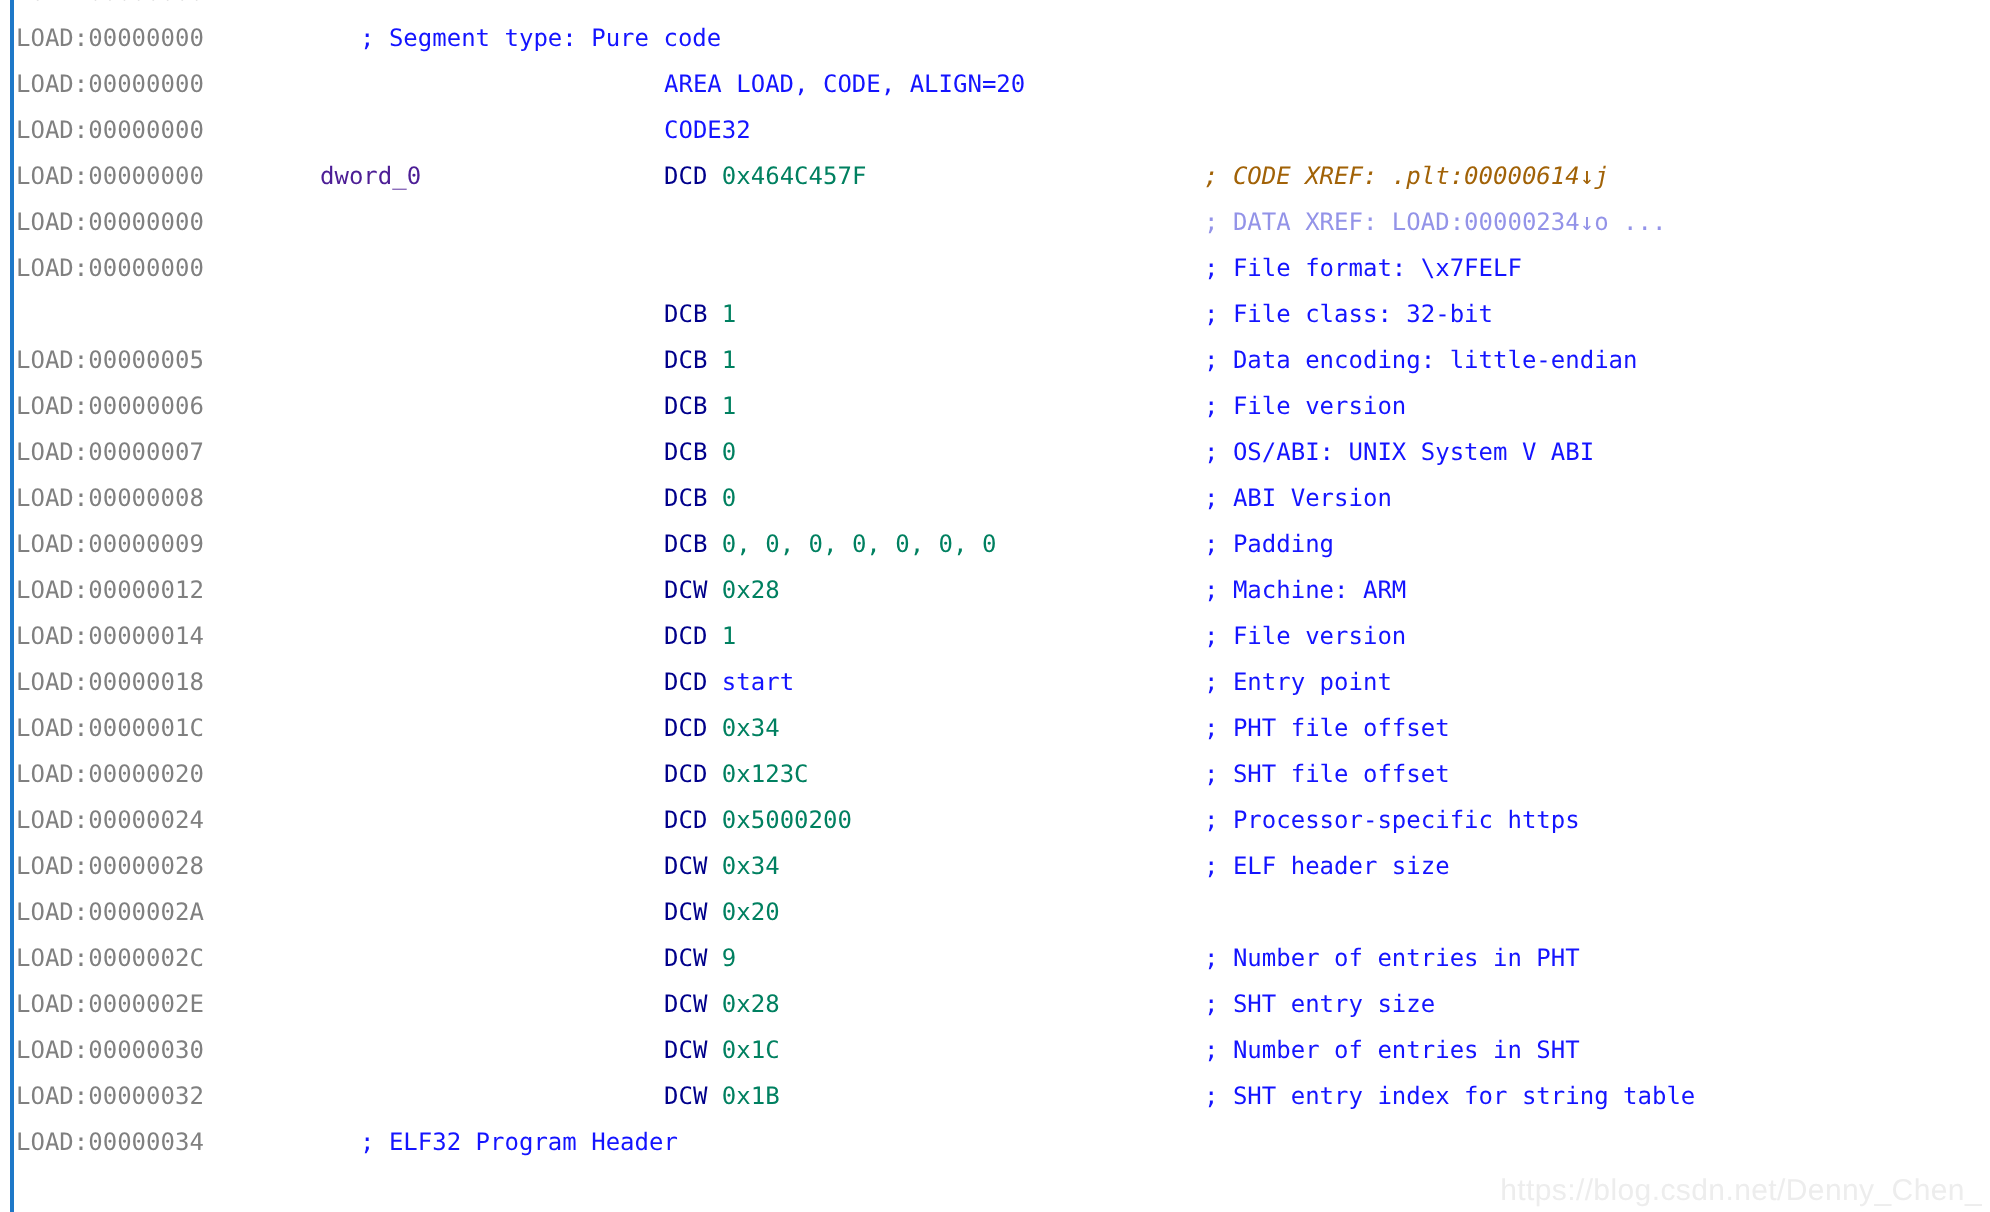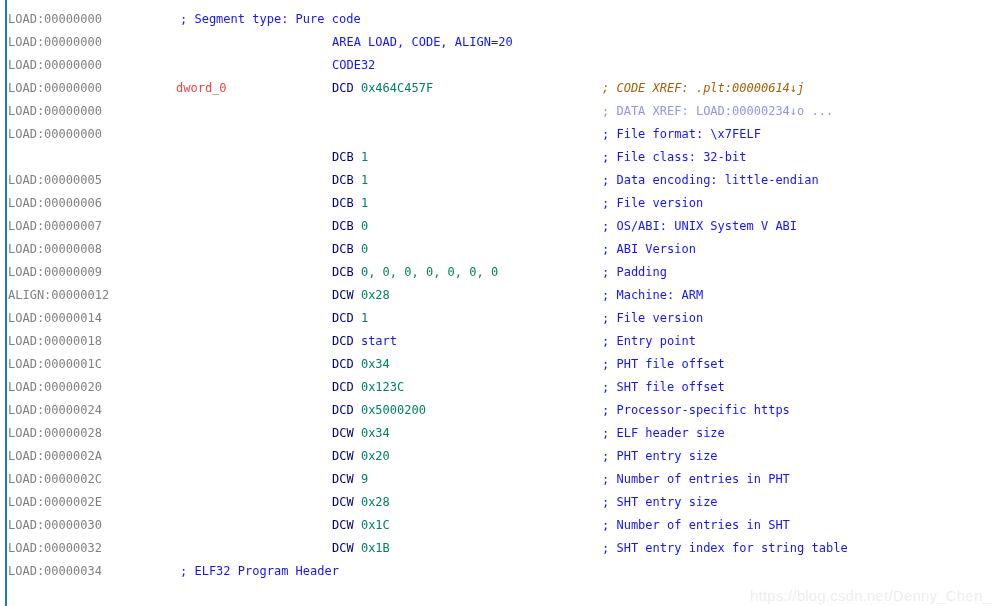"dword_0" .col-name { color: #ef4444 -> #4c1d95; left: 176px -> 160px }
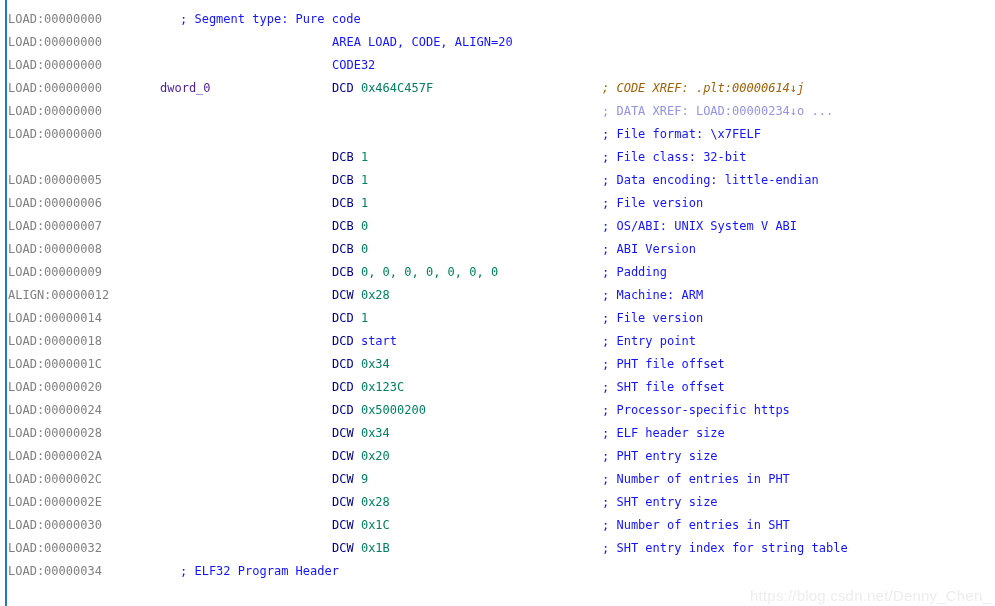"ALIGN:00000012" span.col-addr { text: ALIGN:00000012 -> LOAD:00000012 }
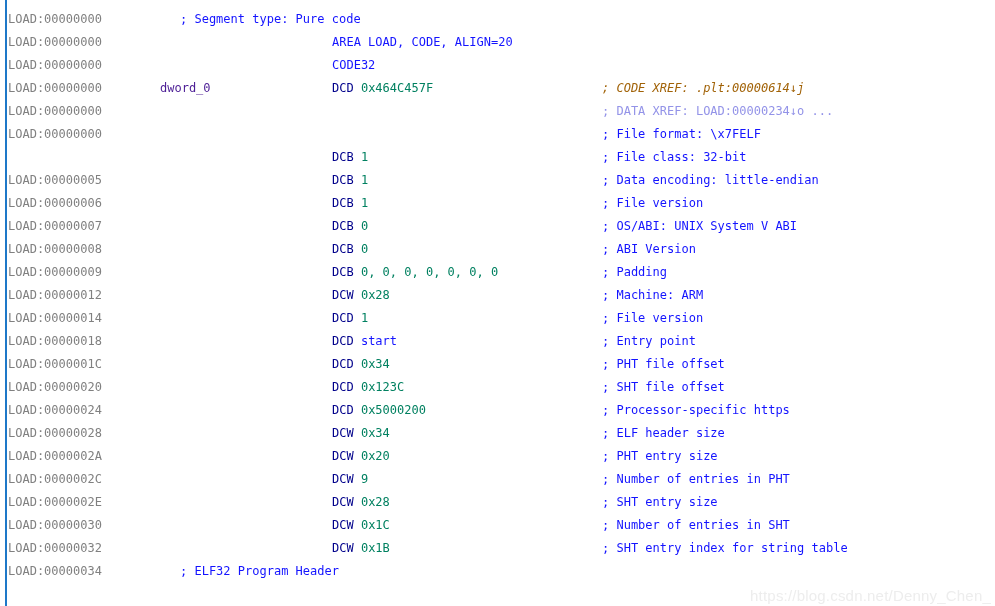"; PHT entry size" span.col-cmt { html: <span>; PHT entry size</span> -> none }
